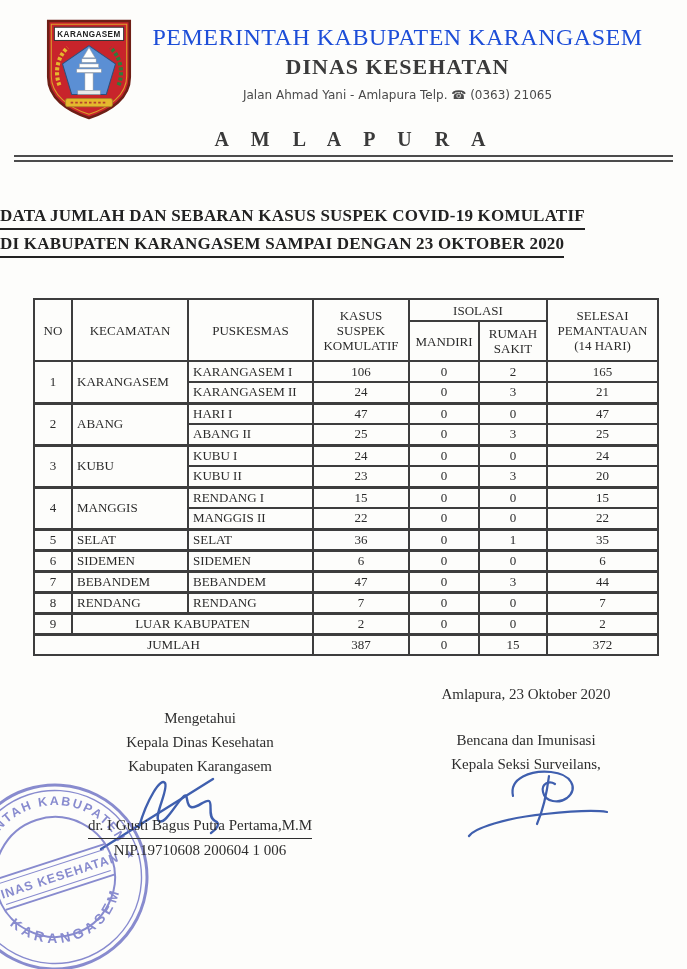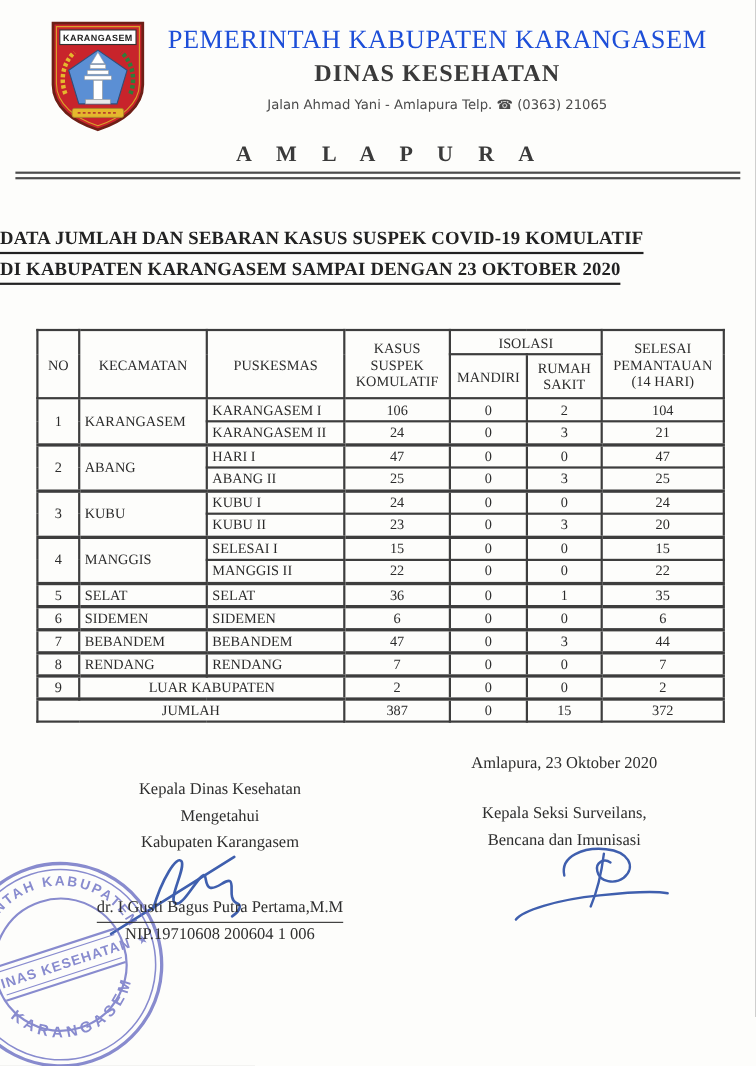"104" td.c { text: 104 -> 165 }
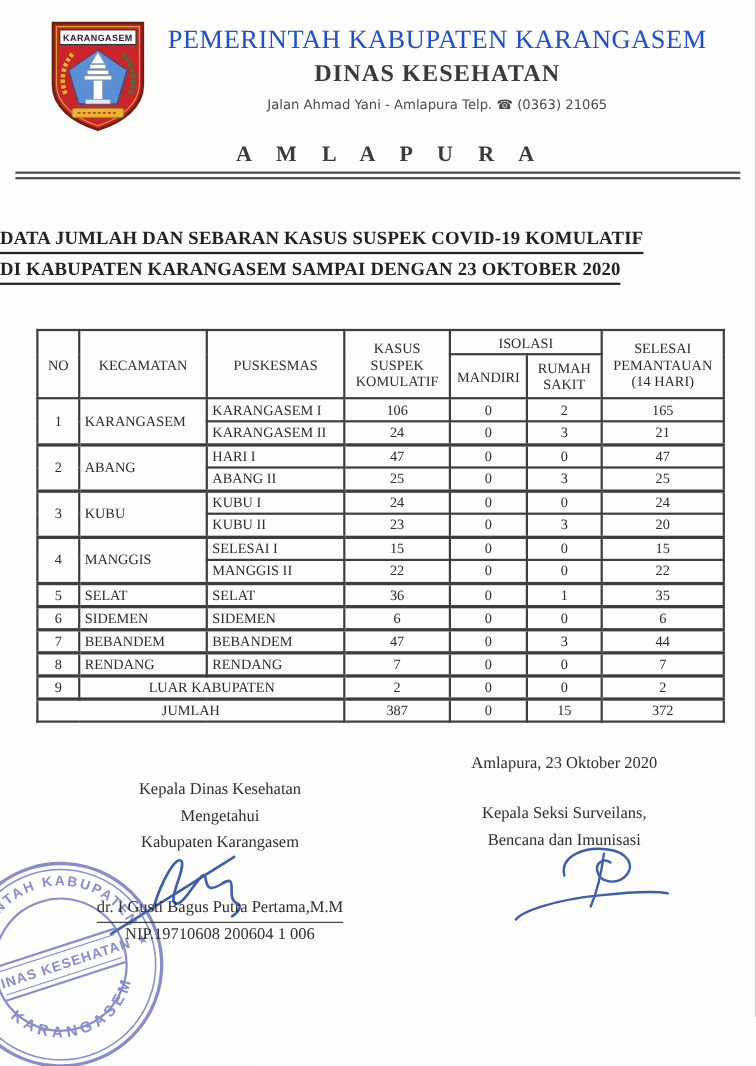"SELESAI I" td.l { text: SELESAI -> RENDANG }
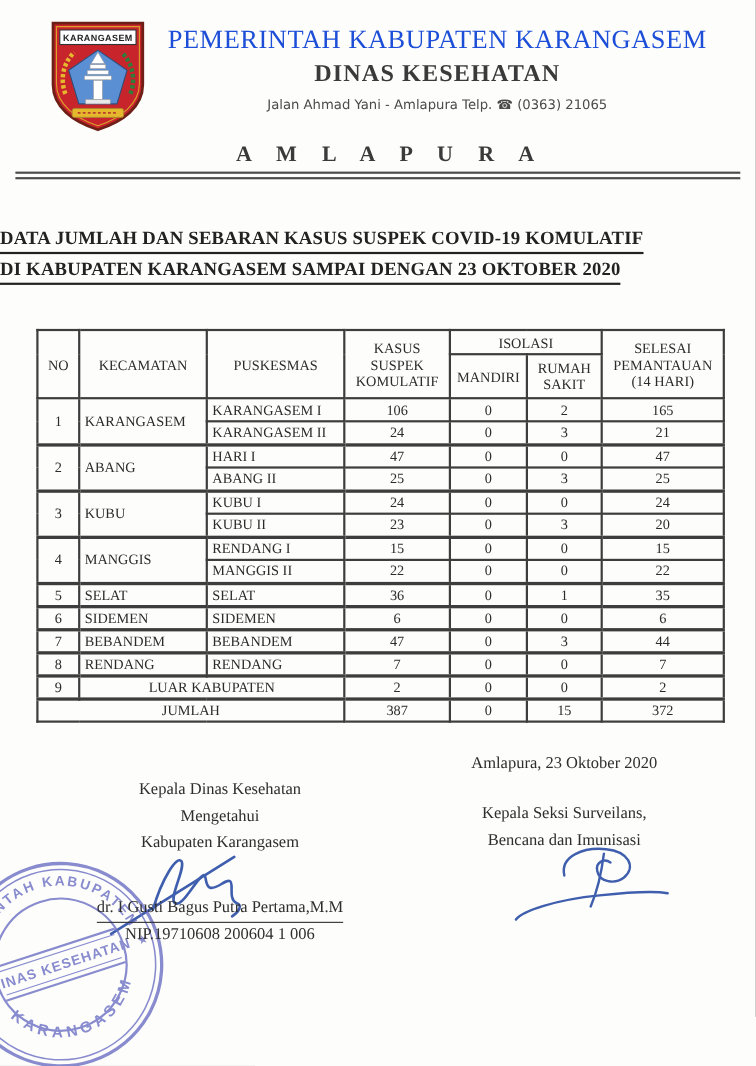"Amlapura, 23 Oktober 2020" div.abs { left: 363px -> 376px }
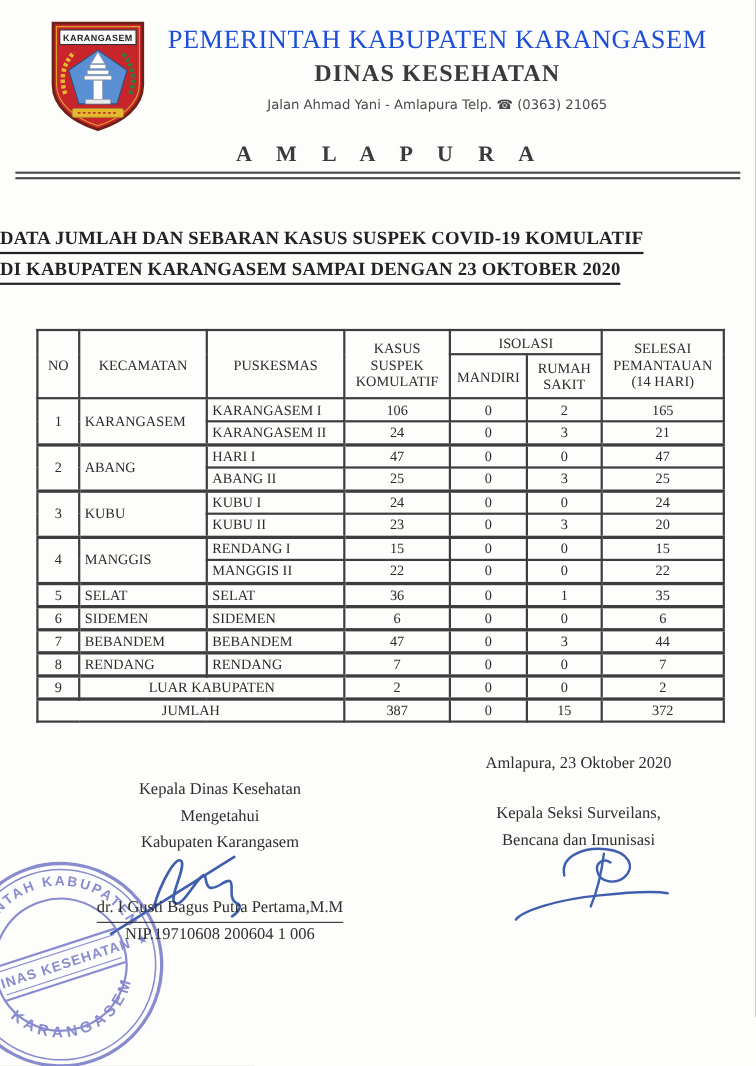"Kepala Dinas Kesehatan" div { order: before "Mengetahui" -> after "Mengetahui" }
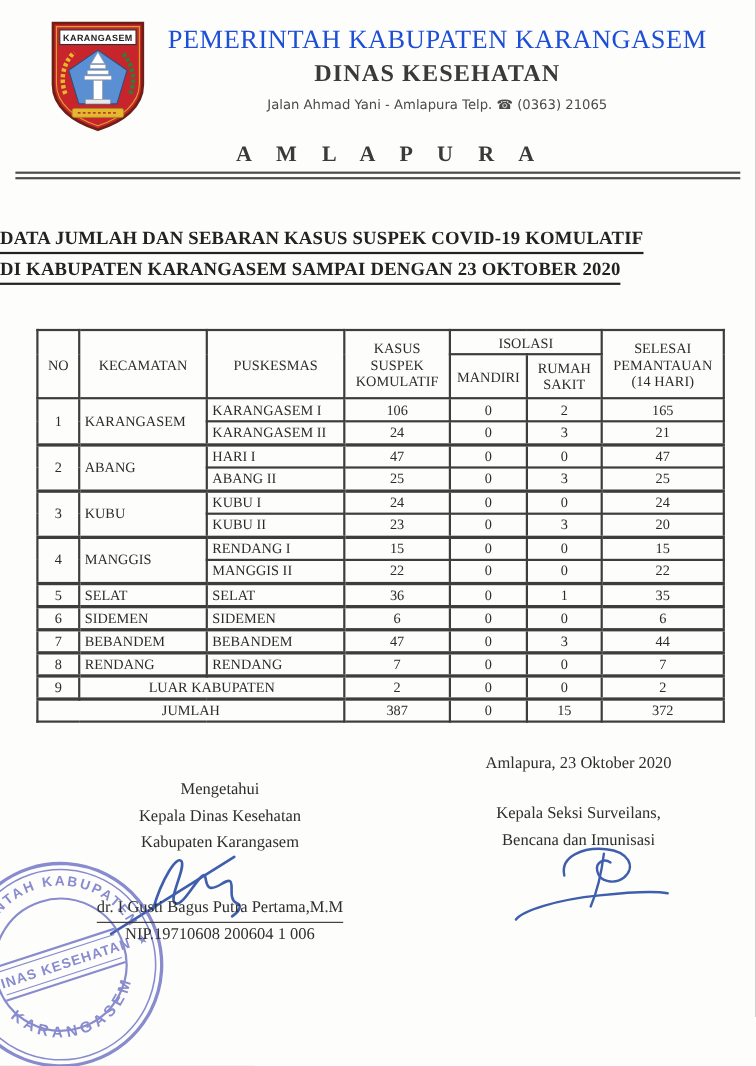"Kepala Seksi Surveilans," div { order: before "Bencana dan Imunisasi" -> after "Bencana dan Imunisasi" }
